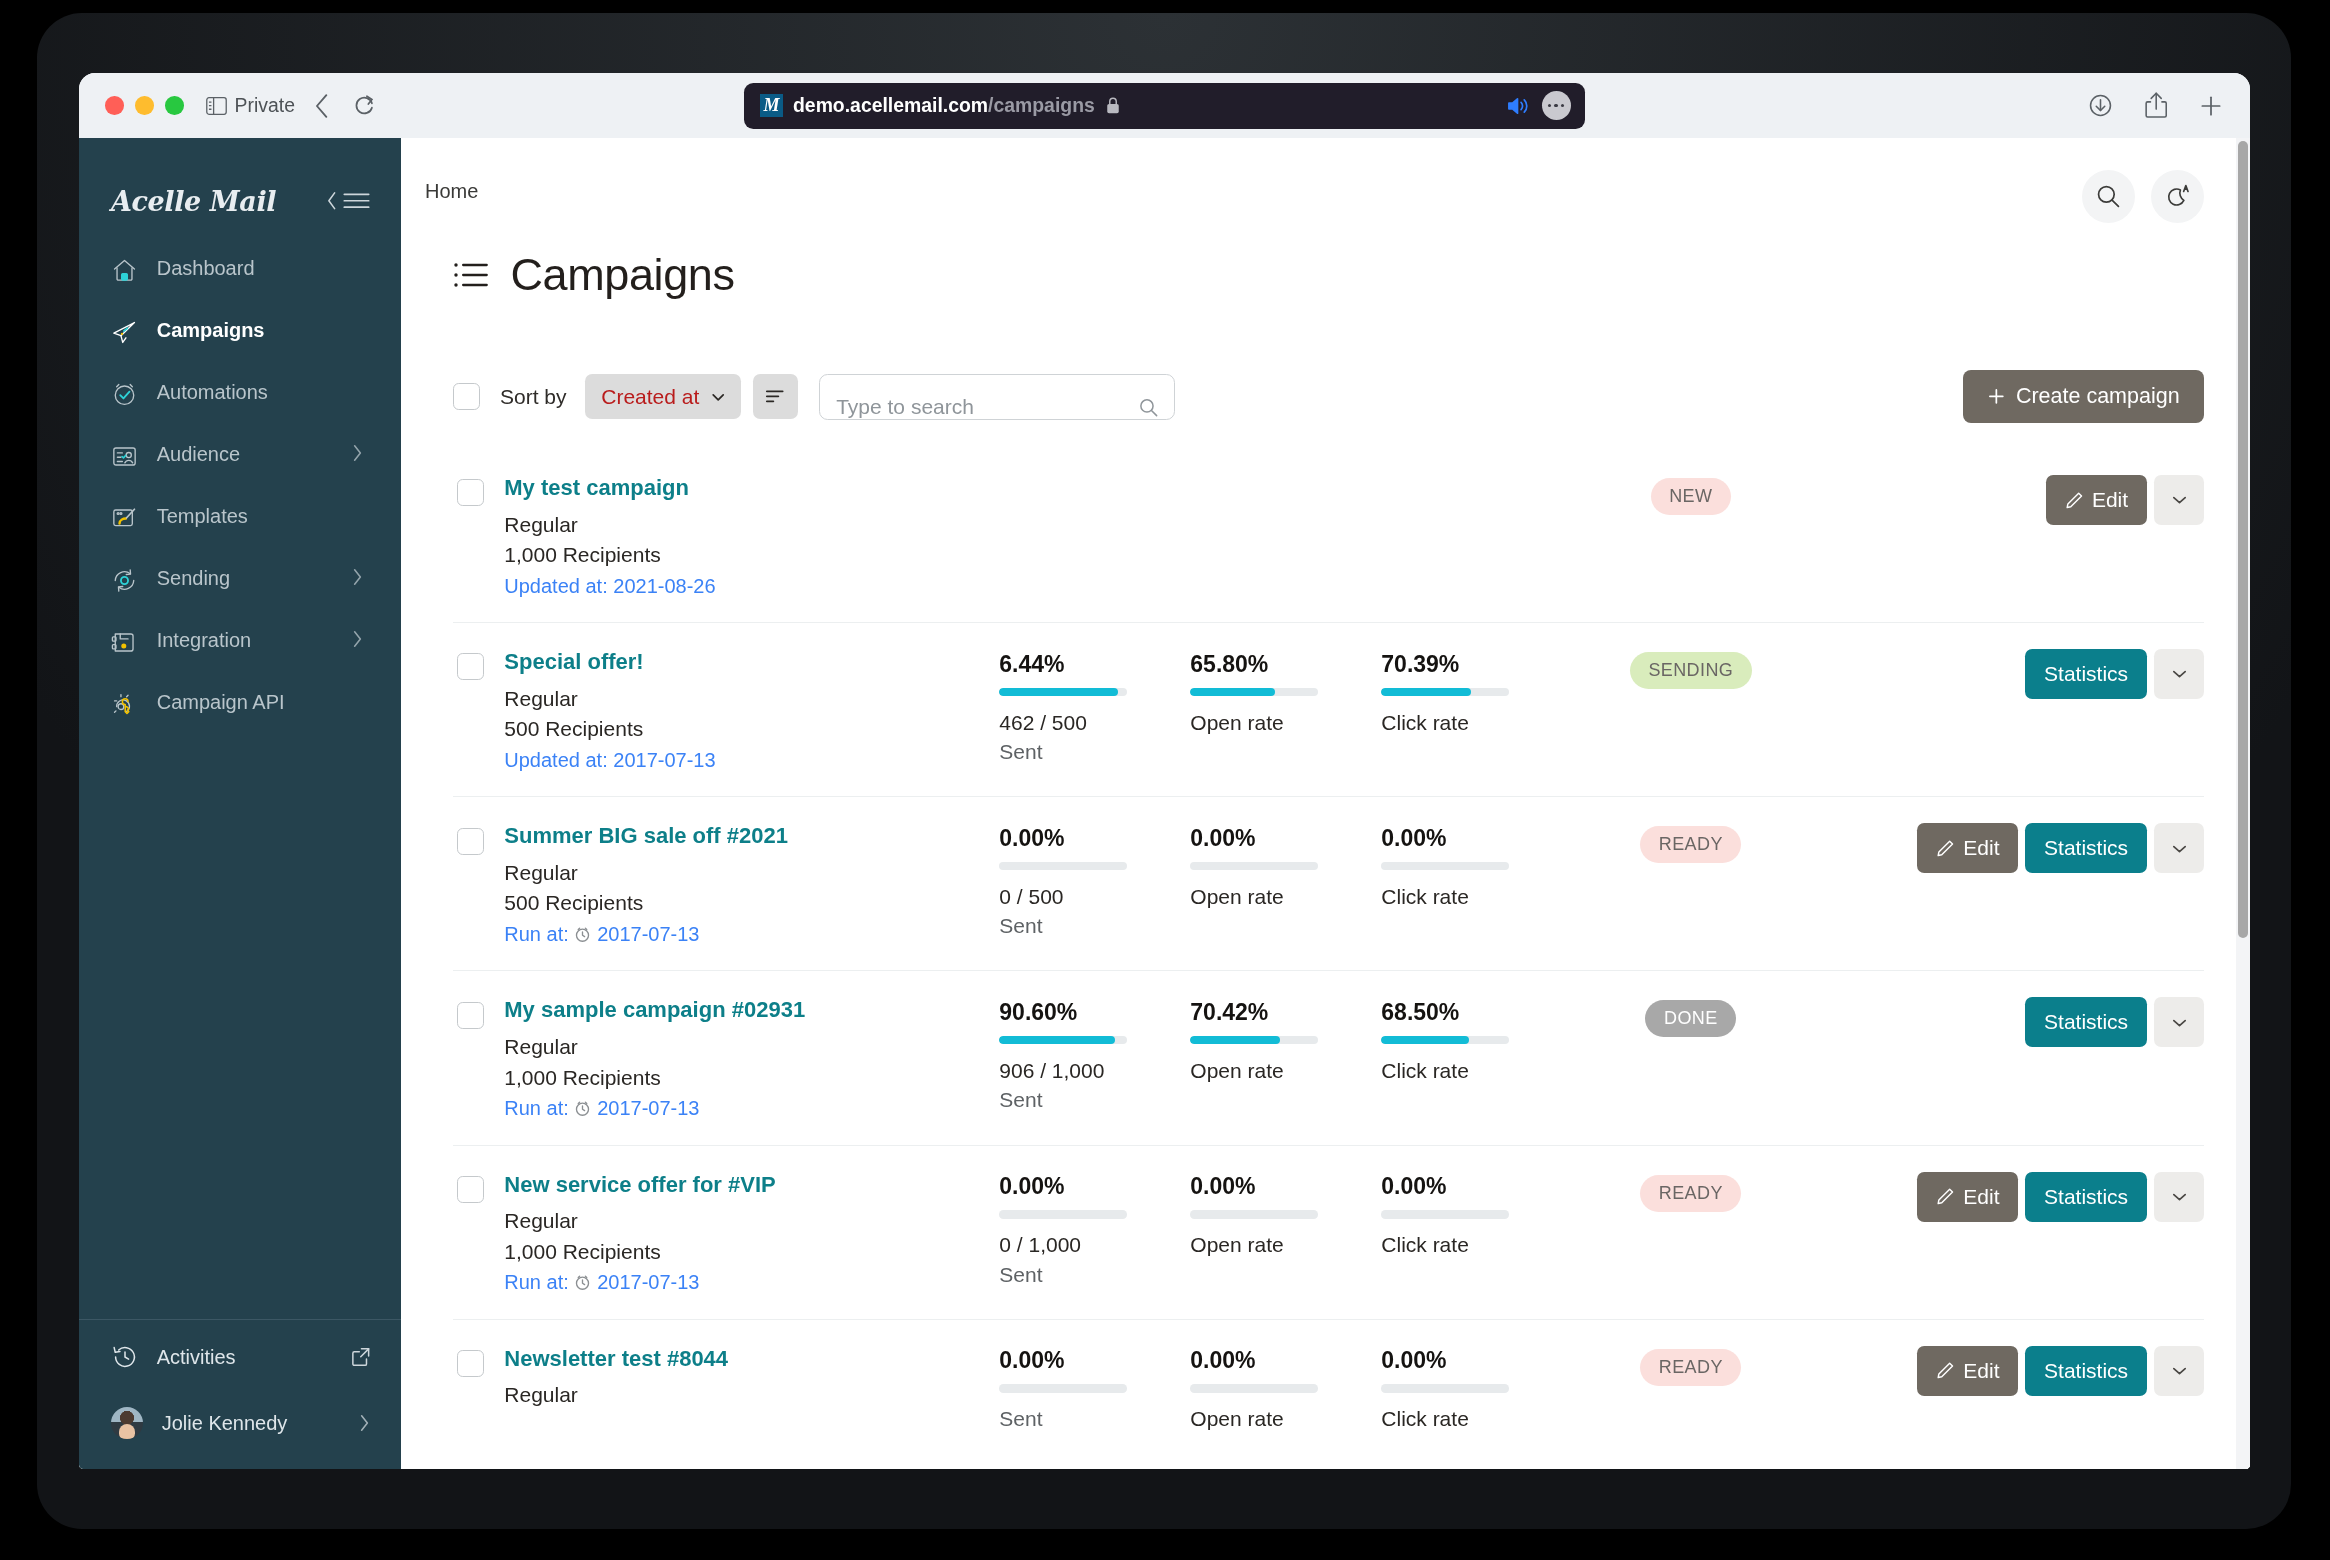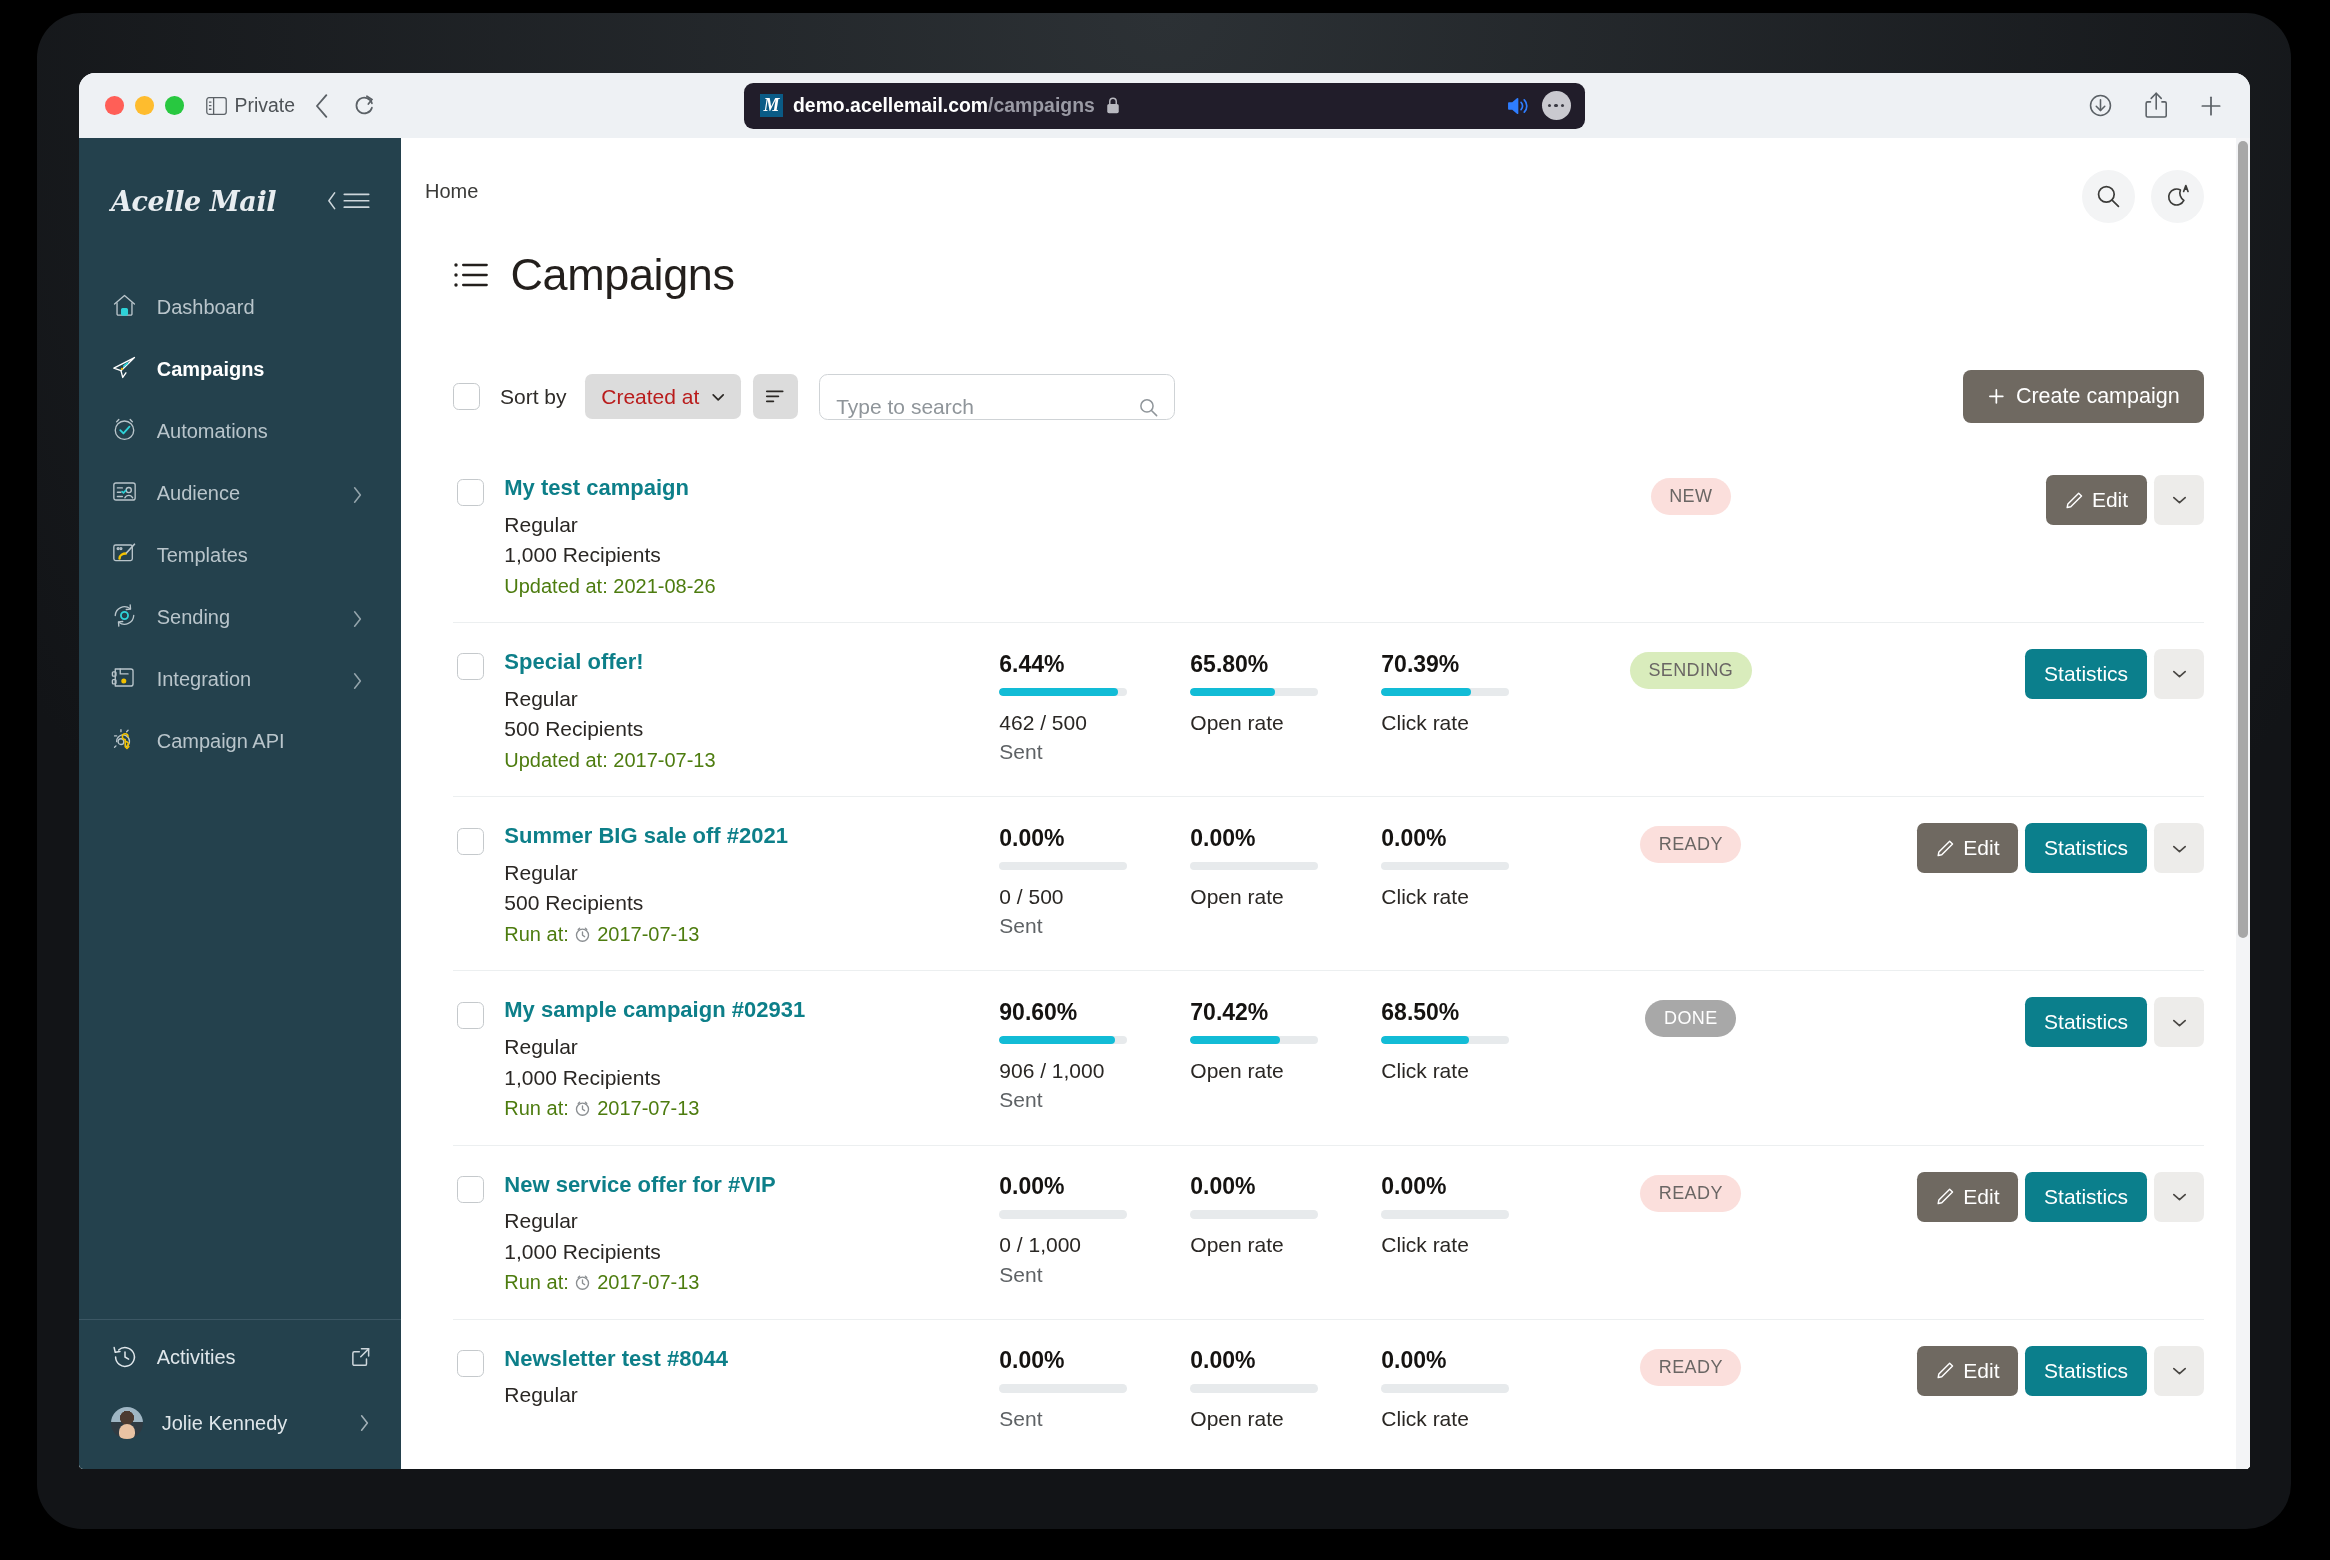"Dashboard" .nav-item { align-items: flex-end -> flex-start }
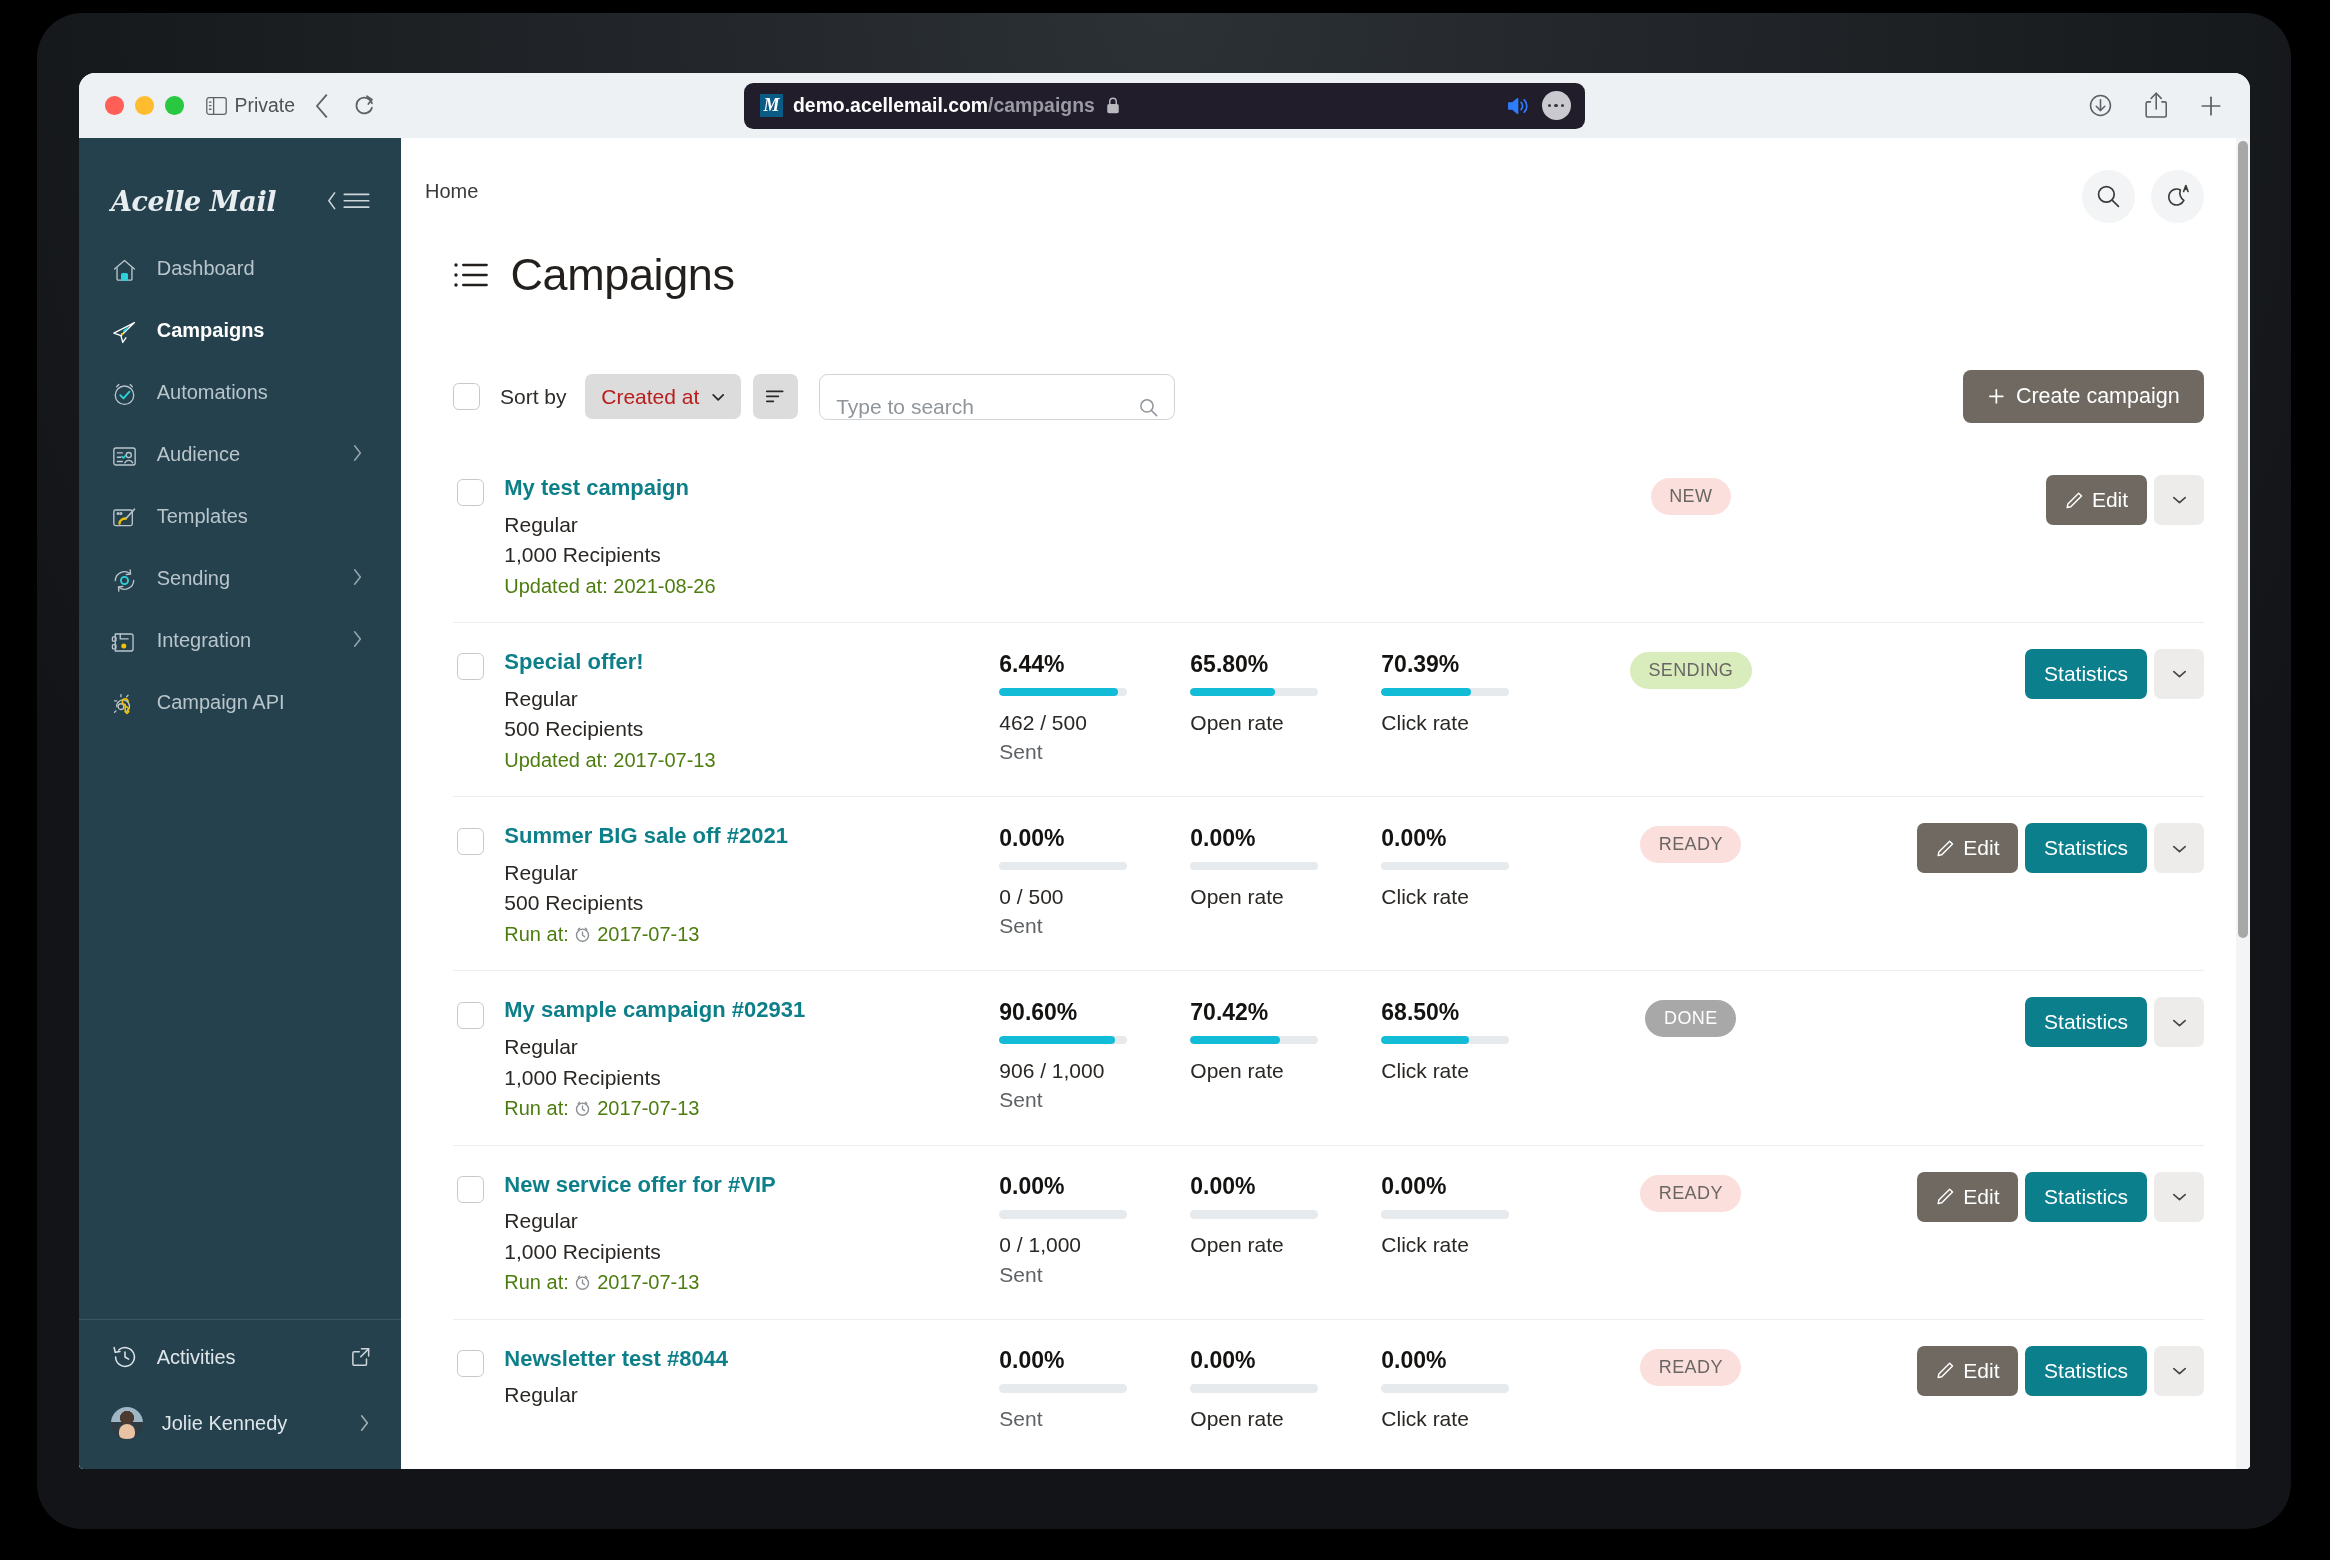"Updated at: 2021-08-26" .camp-date { color: #4d7c0f -> #3b82f6 }
